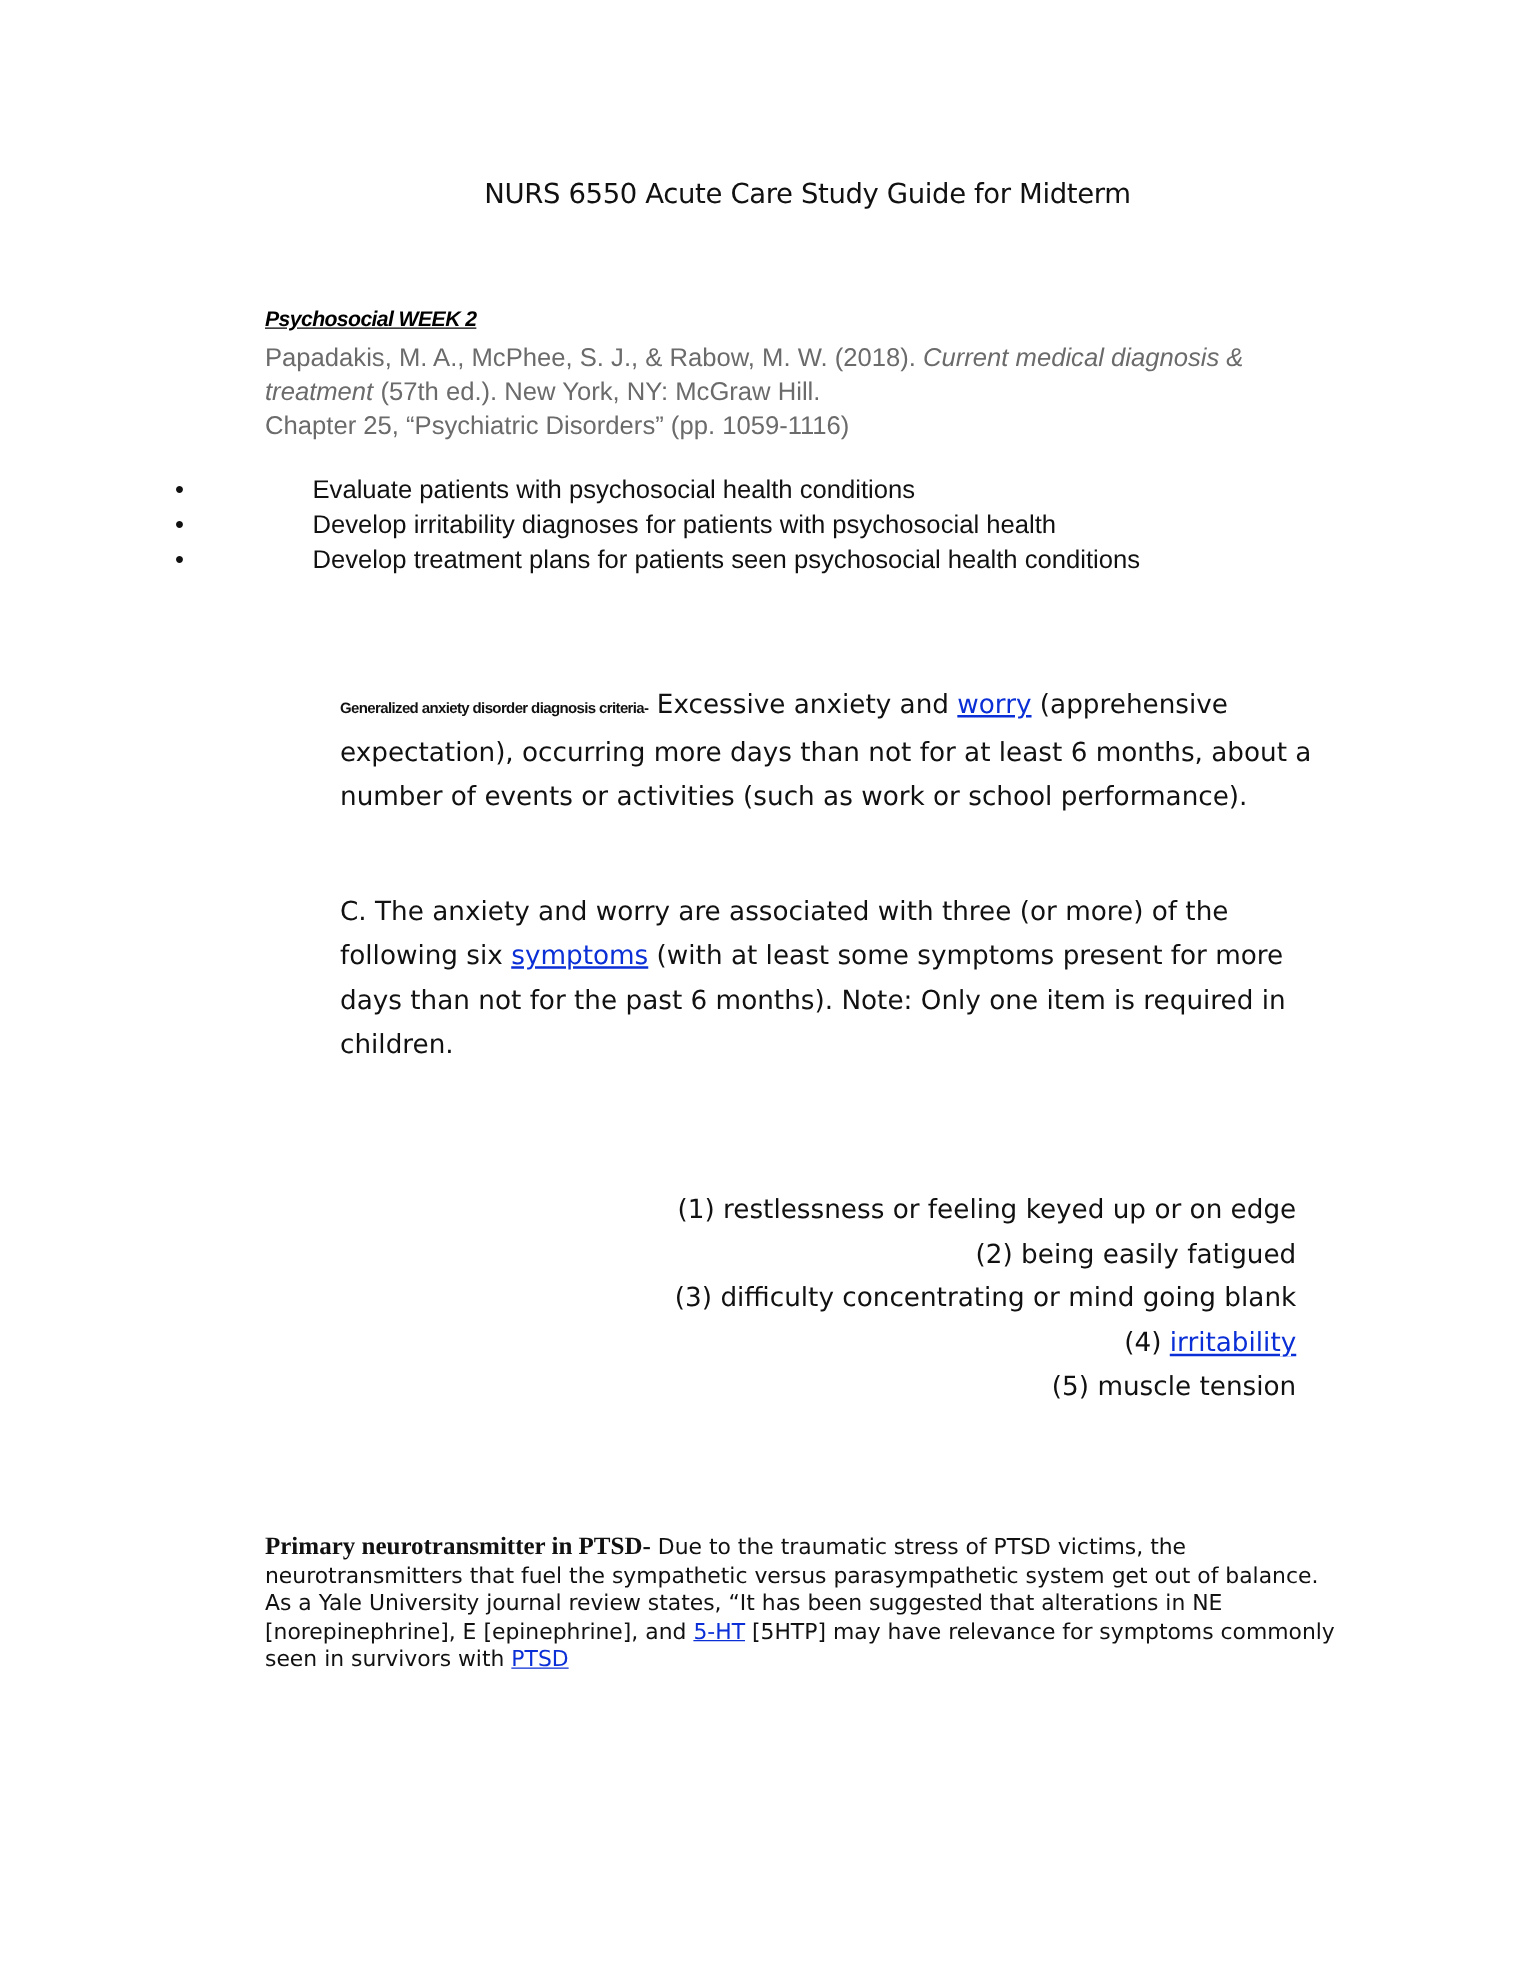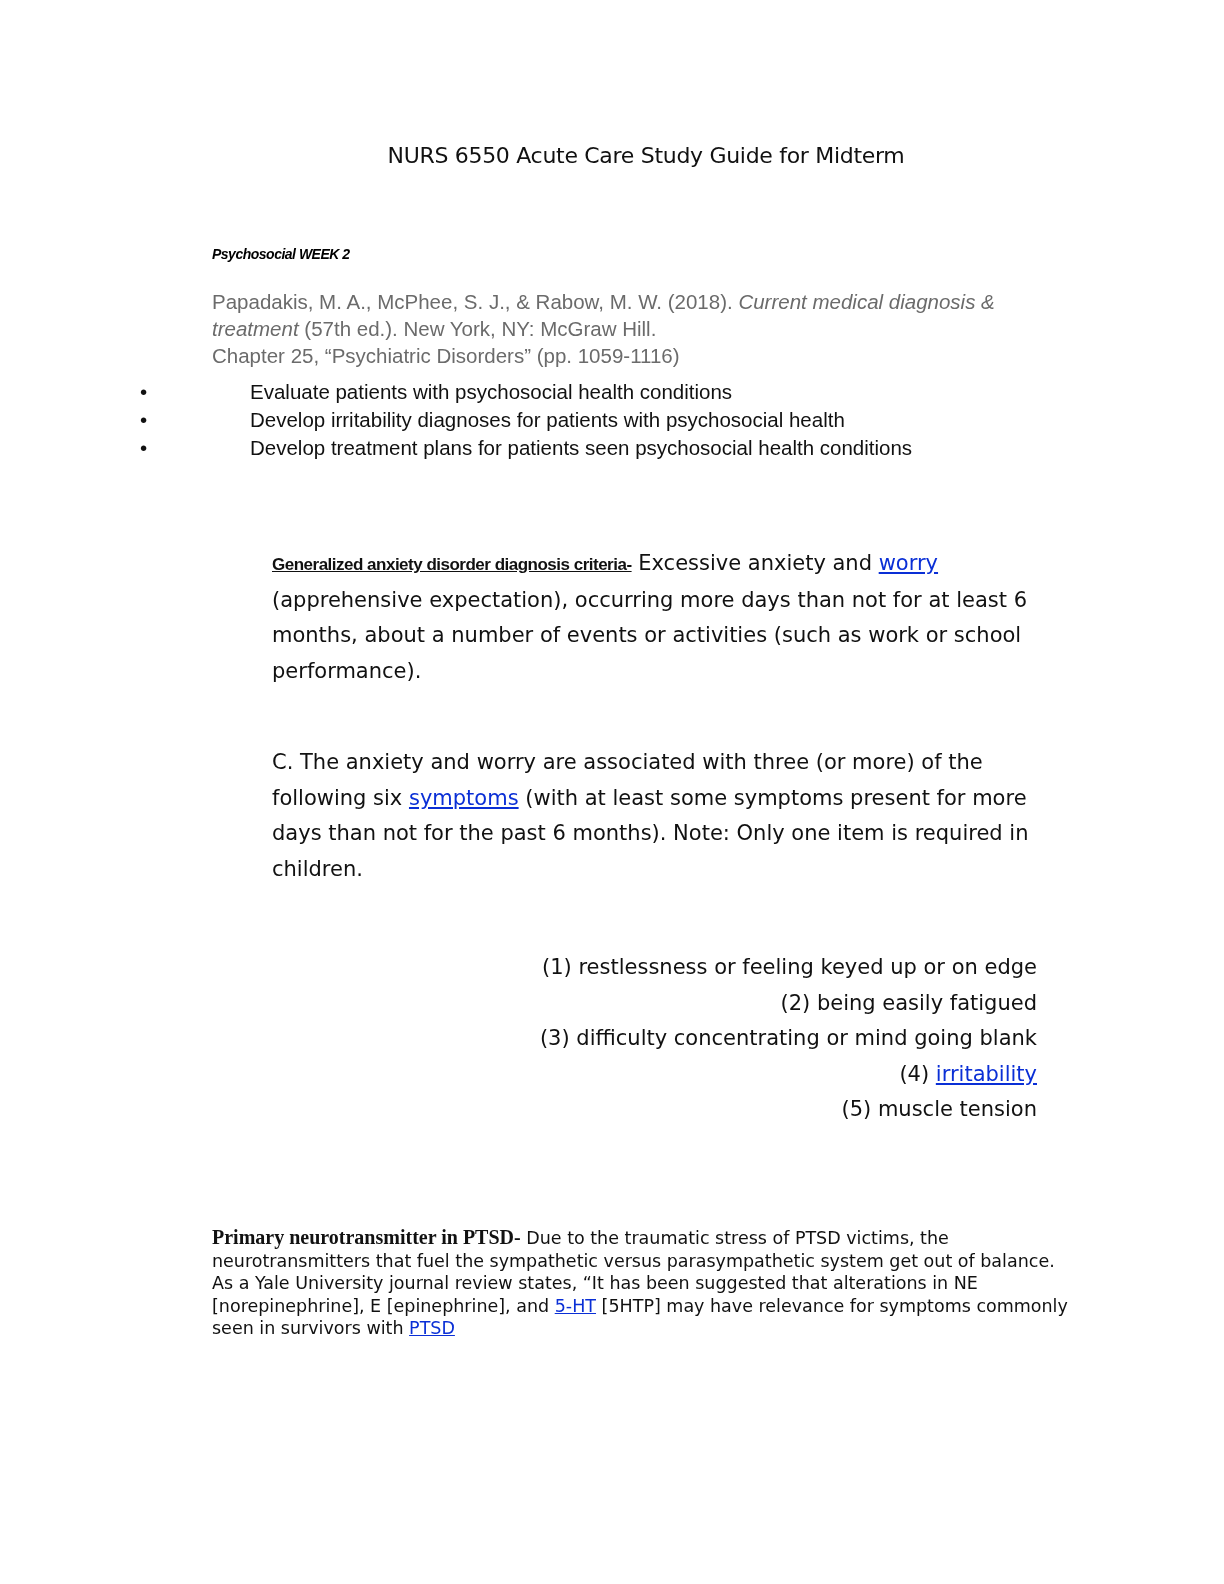"Psychosocial WEEK 2" .week { font-size: 14px -> 17px; text-decoration: none -> underline }
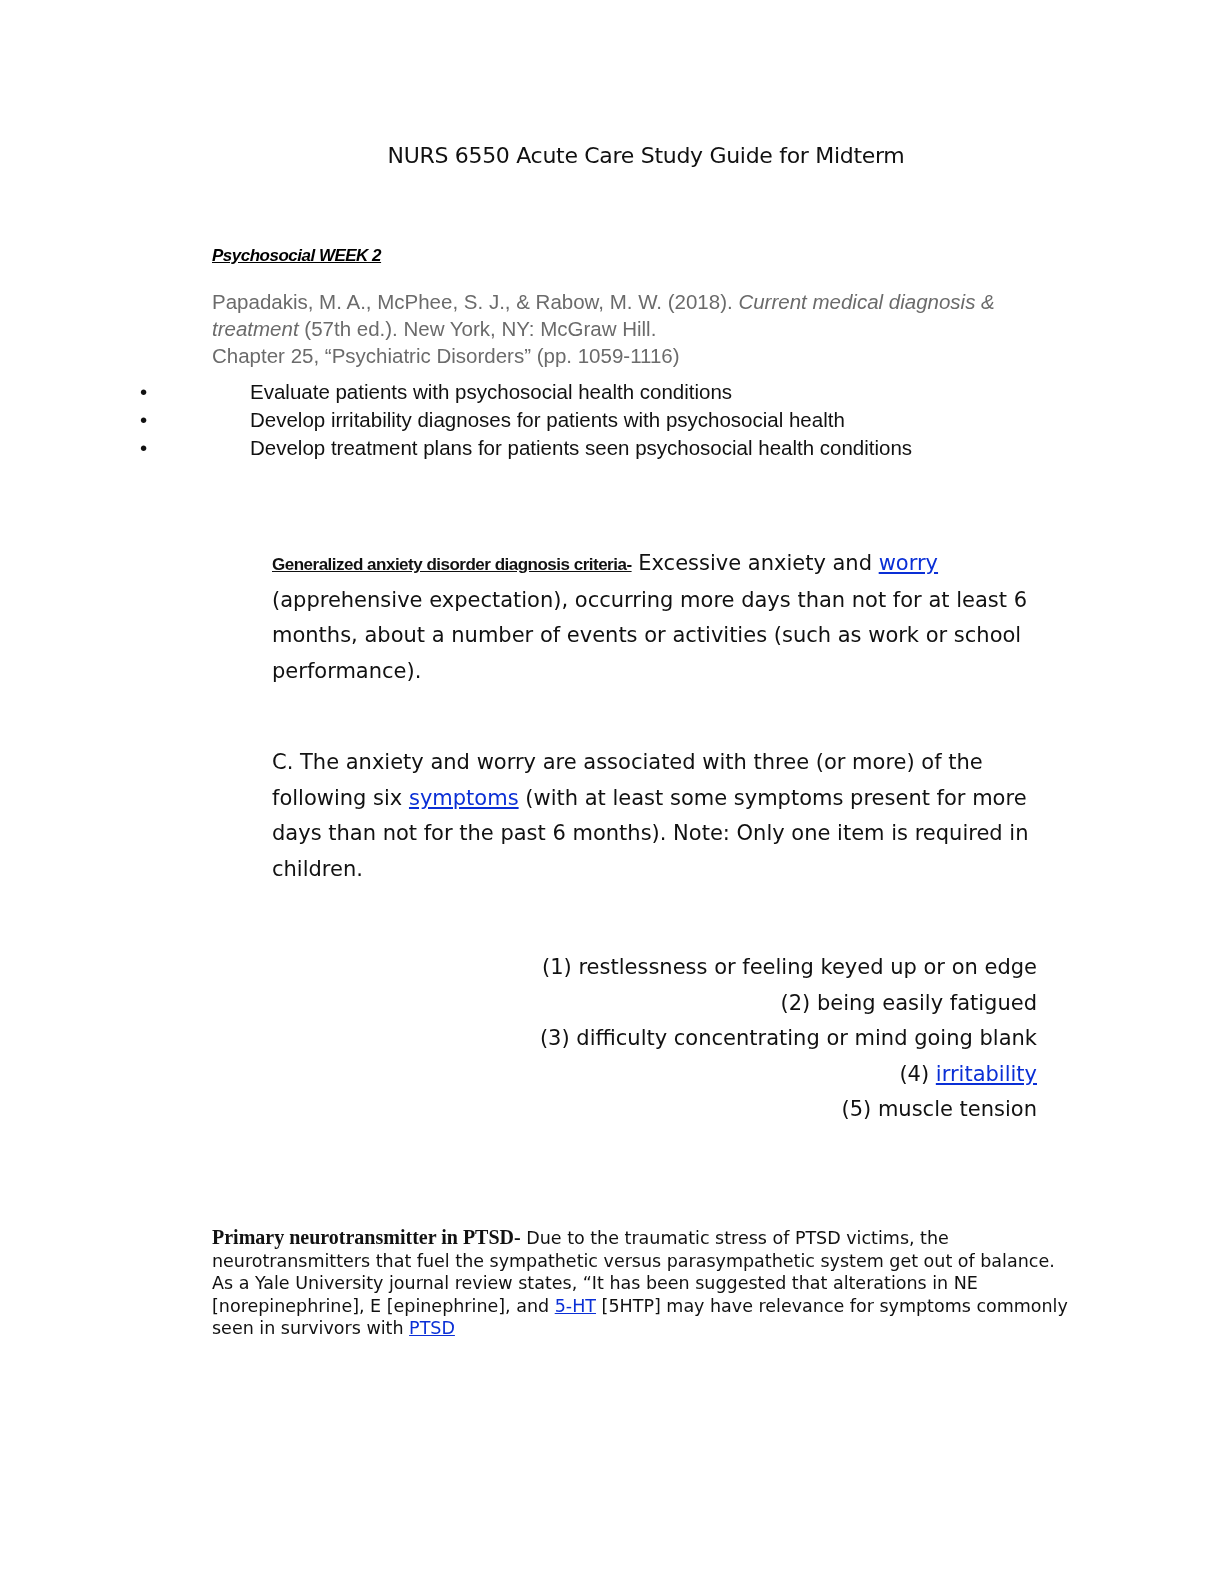"Papadakis, M. A., McPhee, S." .ref { top: 288px -> 273px }
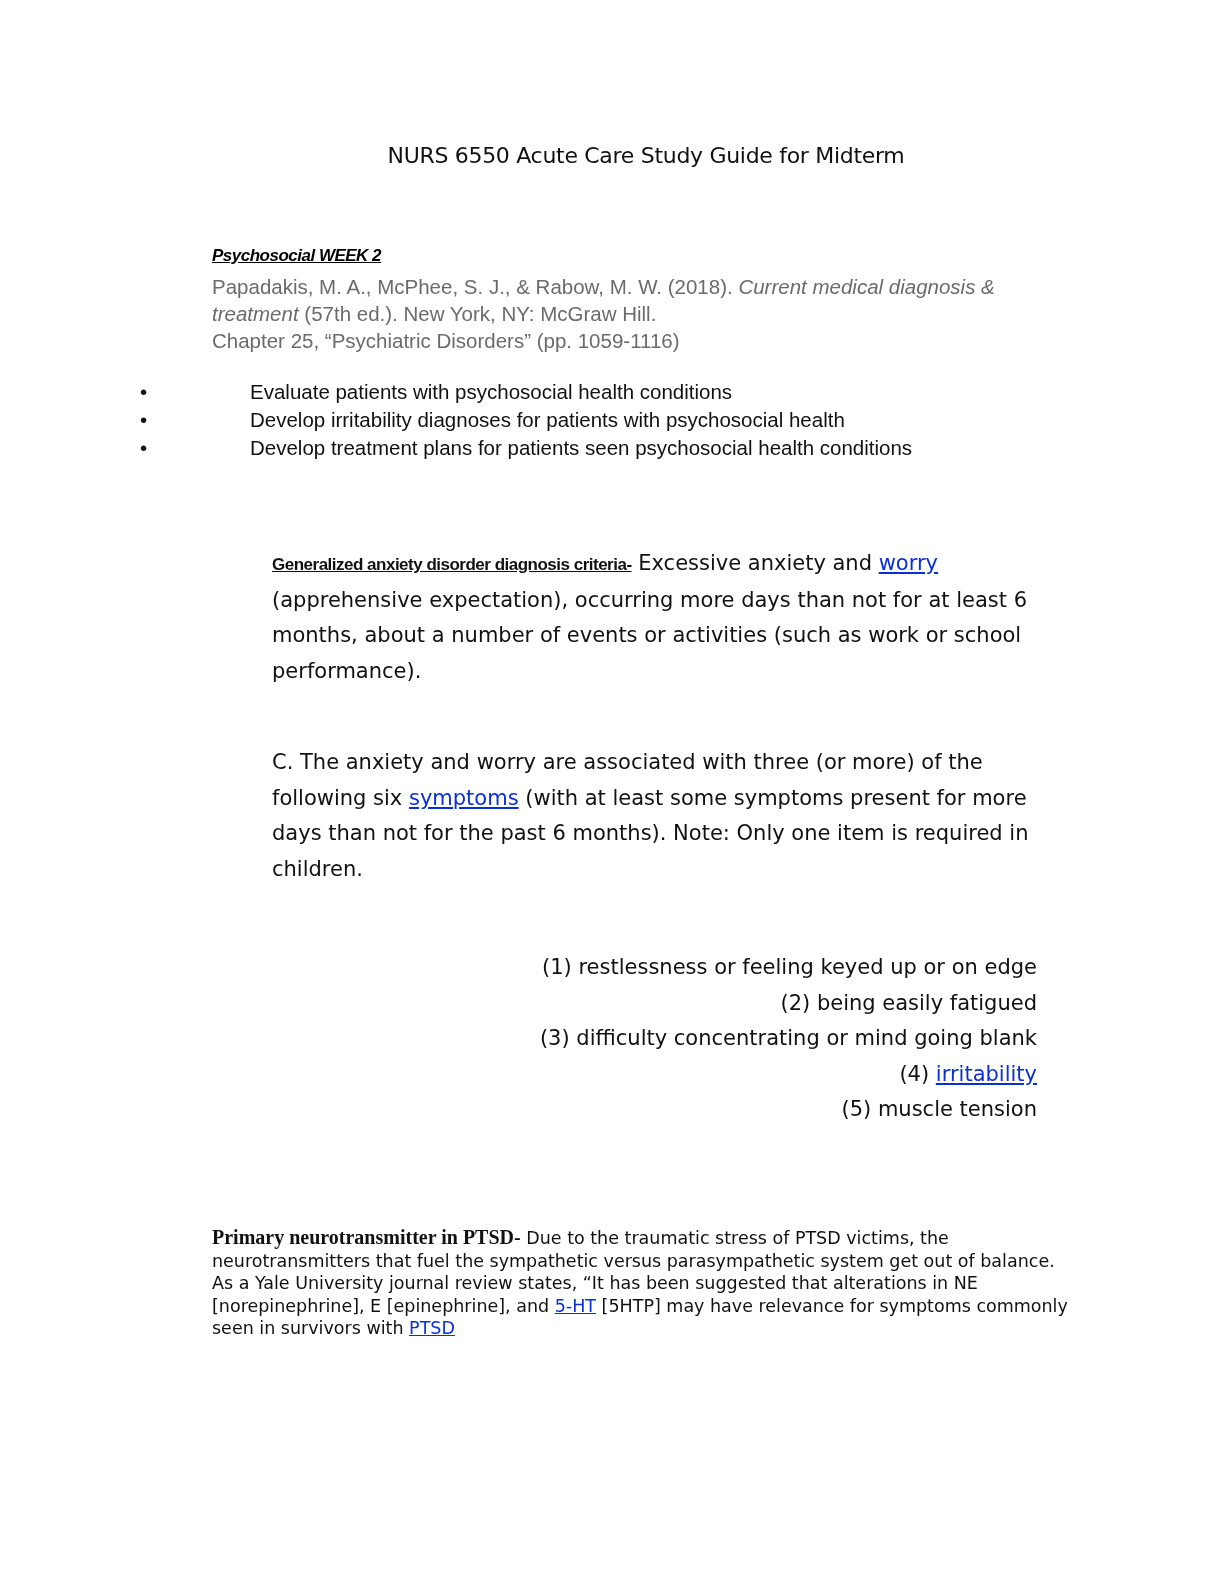"Generalized anxiety disorder diagnosis" .gad .lead { font-size: 17px -> 12px; text-decoration: underline -> none }
